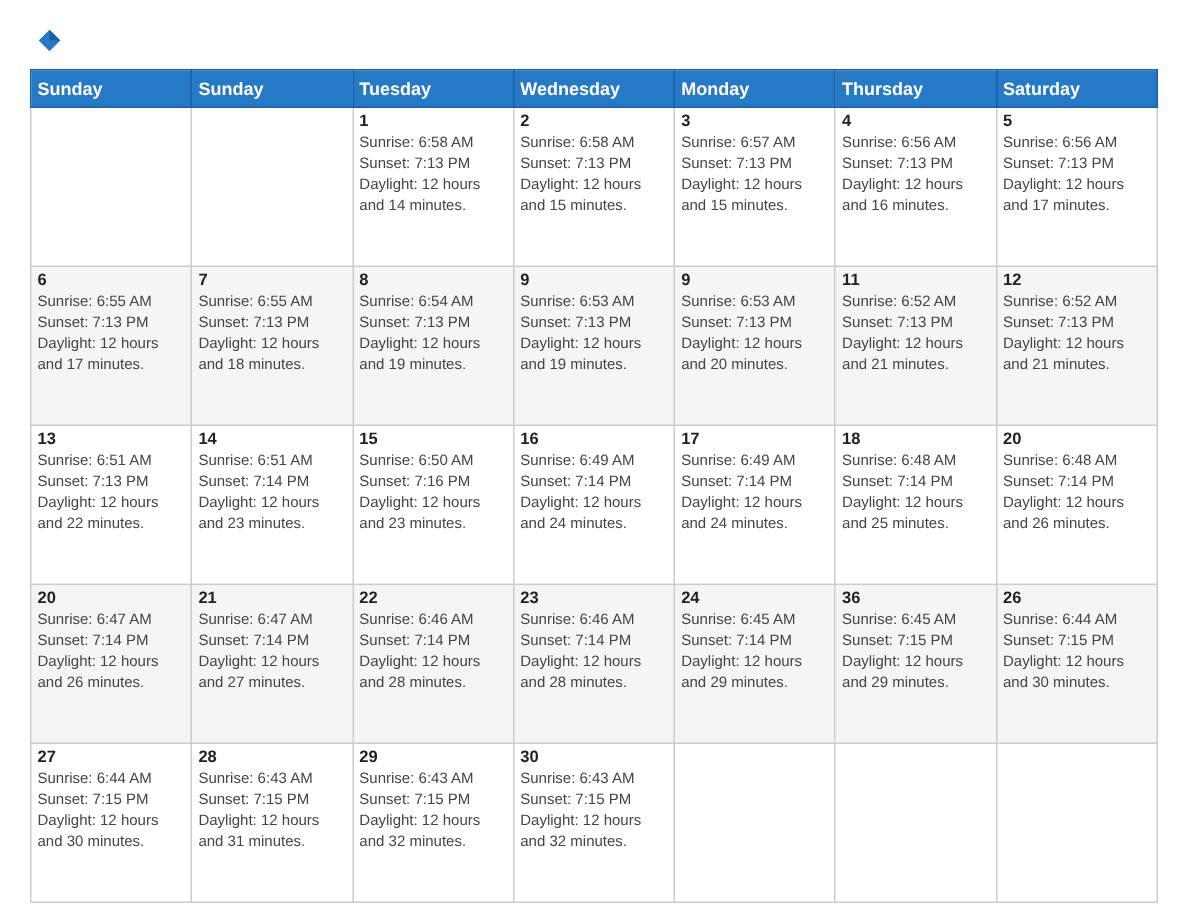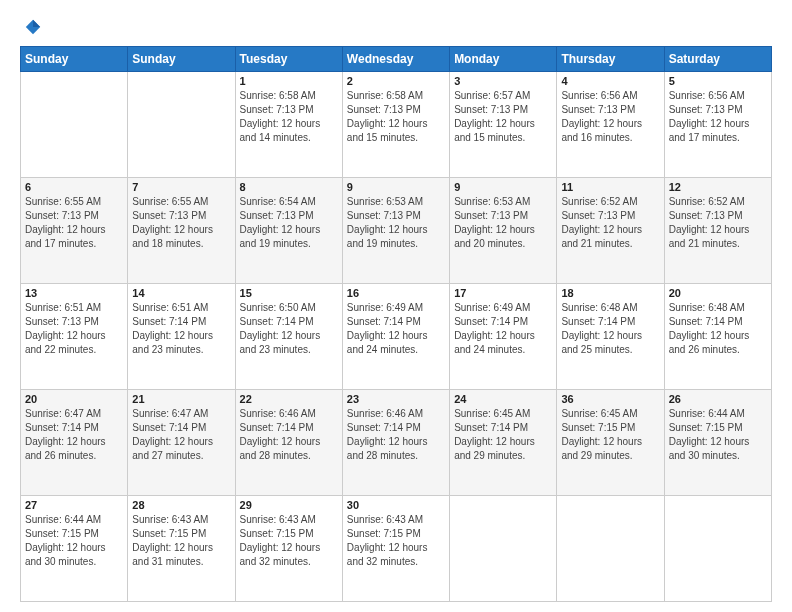"Sunrise: 6:50 AM" div.day-info { text: 7:14 -> 7:16 }
